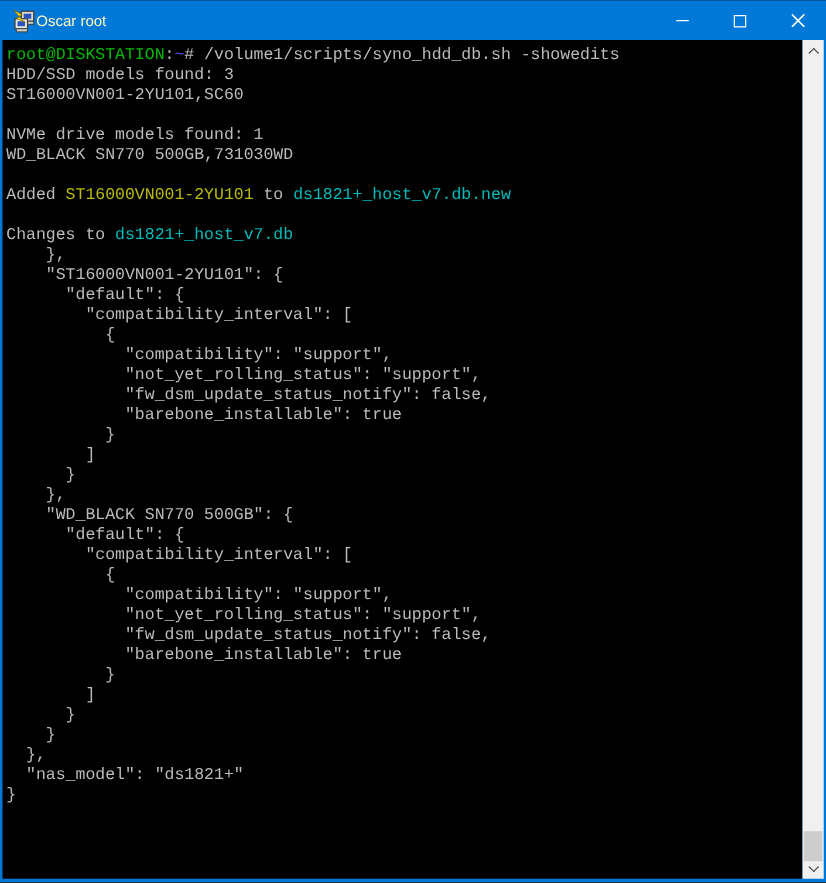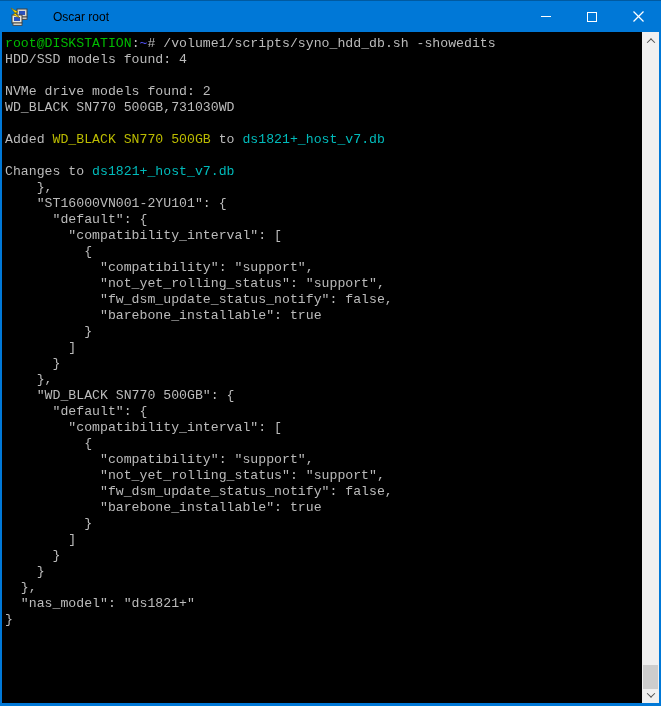"Oscar root" .title-text { color: #000000 -> #fef9c3; margin-left: 24px -> 0 }
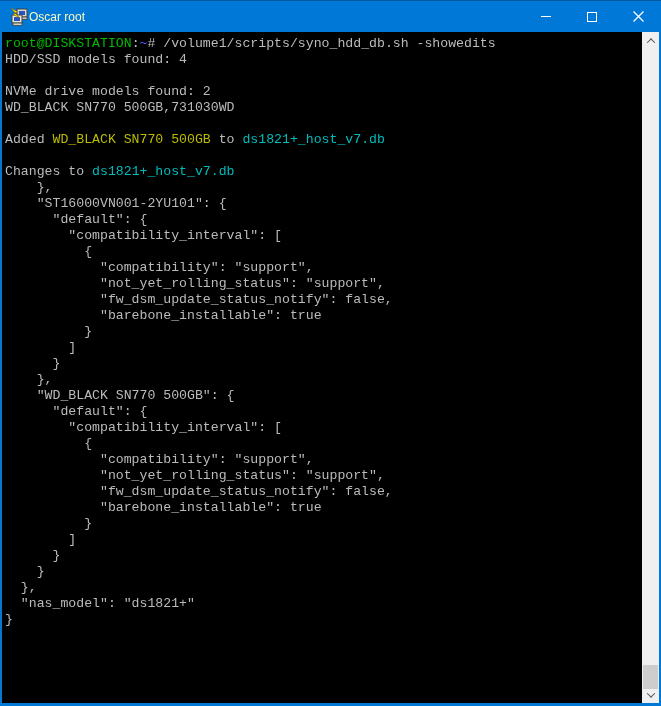"HDD/SSD models found: 4" span { text: 4 -> 3 }
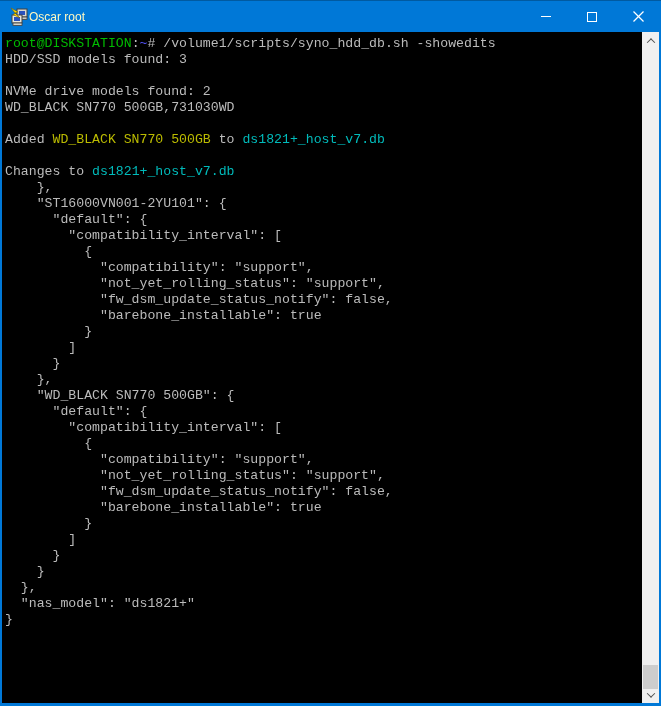"ST16000VN001-2YU101,SC60" div.t-line { html: none -> <div><span>ST16000VN001-2YU101,SC60</span></div> }
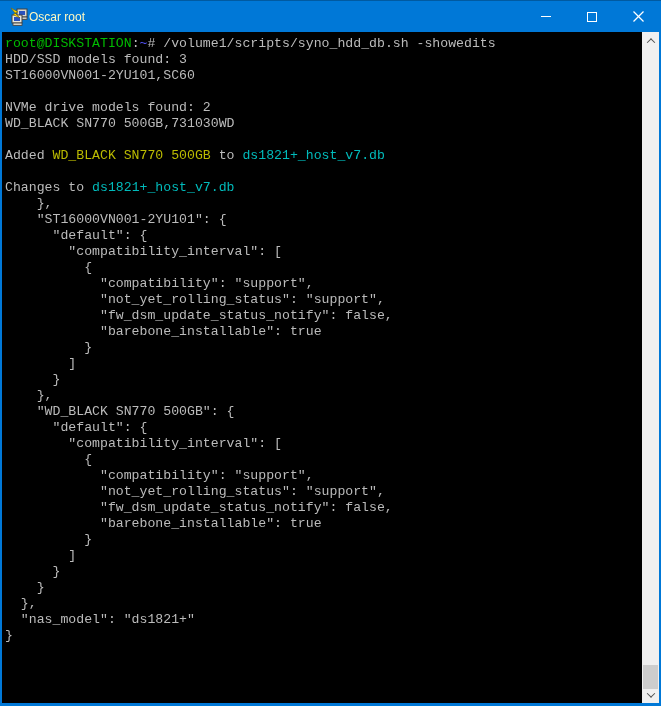"NVMe drive models found: 2" span { text: 2 -> 1 }
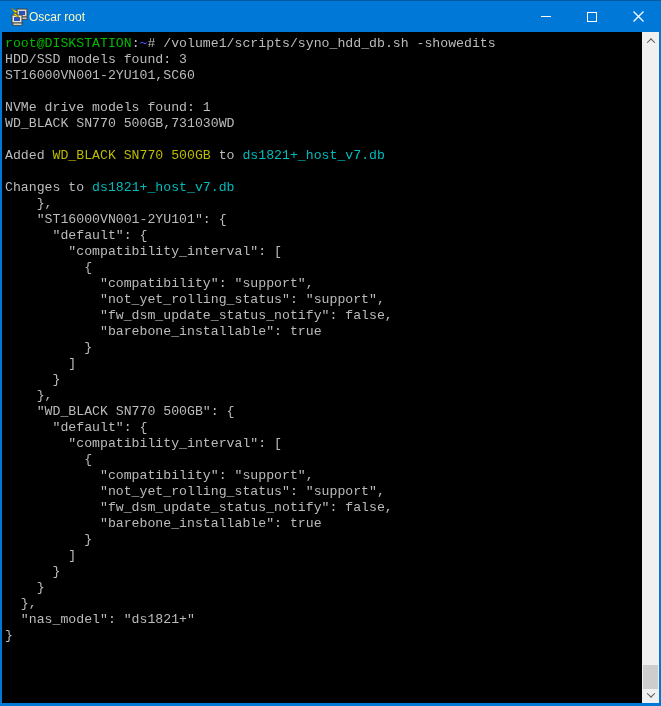"Added ST16000VN001-2YU101 to" div.t-line { html: none -> <div><span>Added </span><span>ST16000VN001-2YU101</span><span> to </span><span>ds1821+_host_v7.db.new</span></div> }
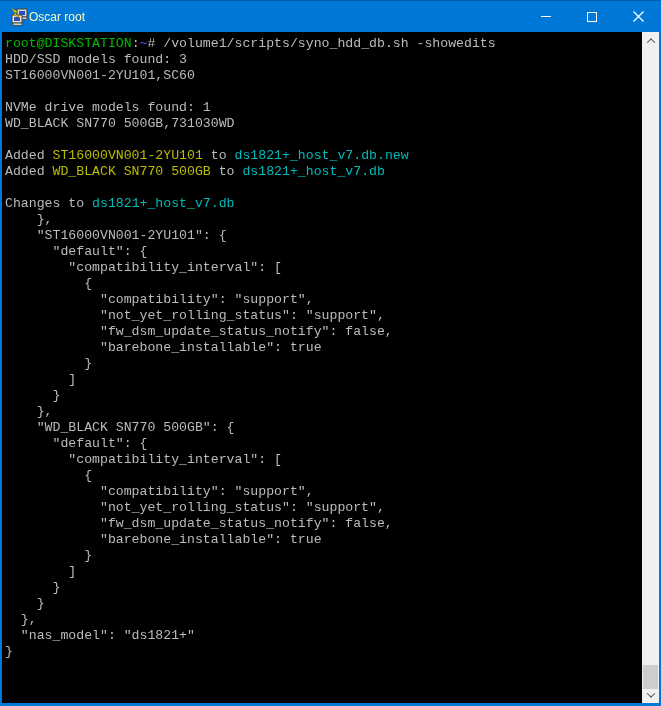"Added WD_BLACK SN770 500GB to" div.t-line { html: <div><span>Added </span><span>WD_BLACK SN770 500GB</span><span> to </span><span>ds1821+_host_v7.db</span></div> -> none }
